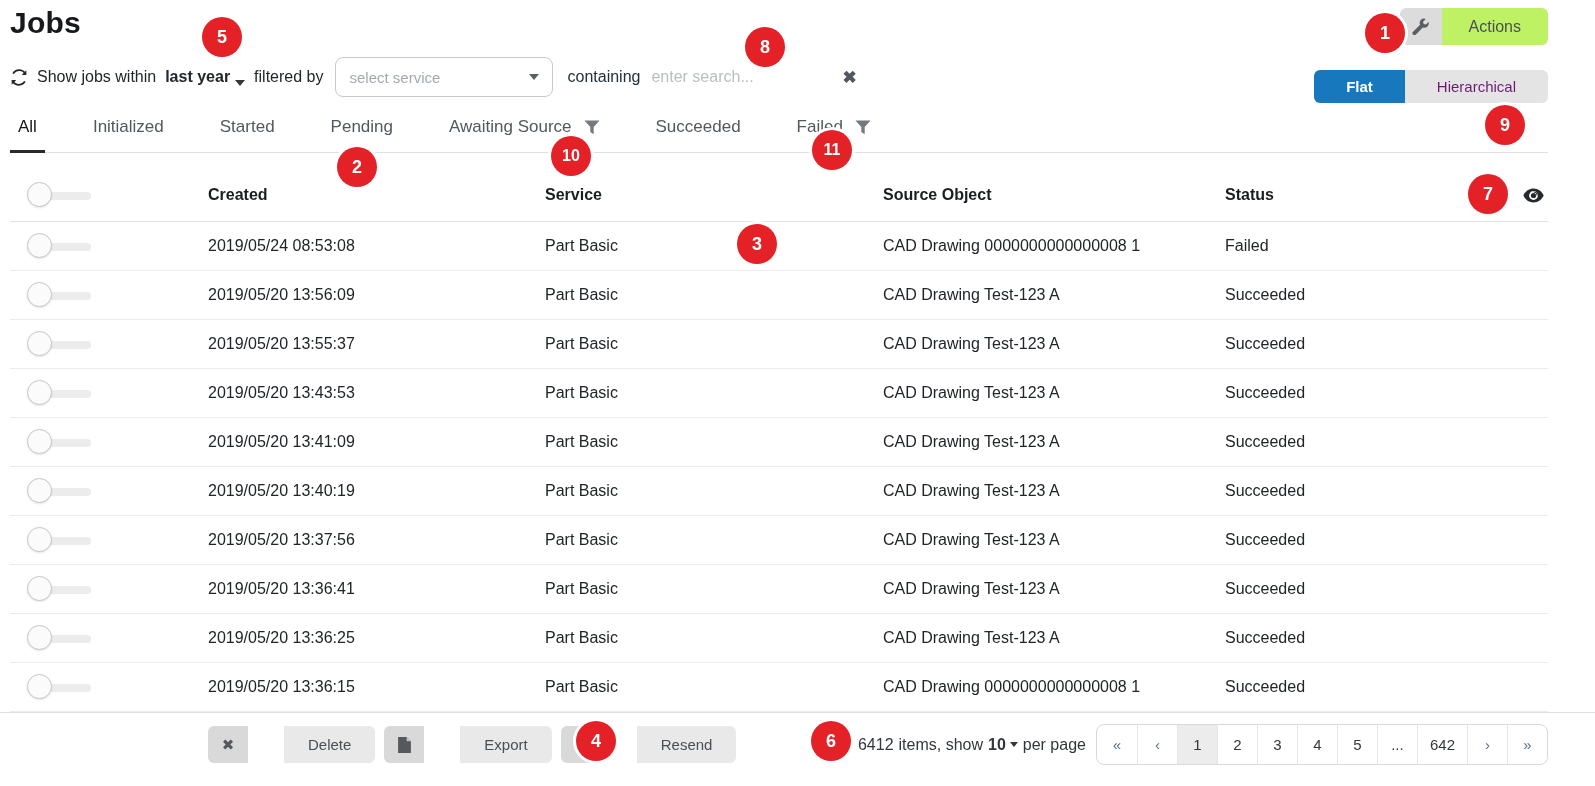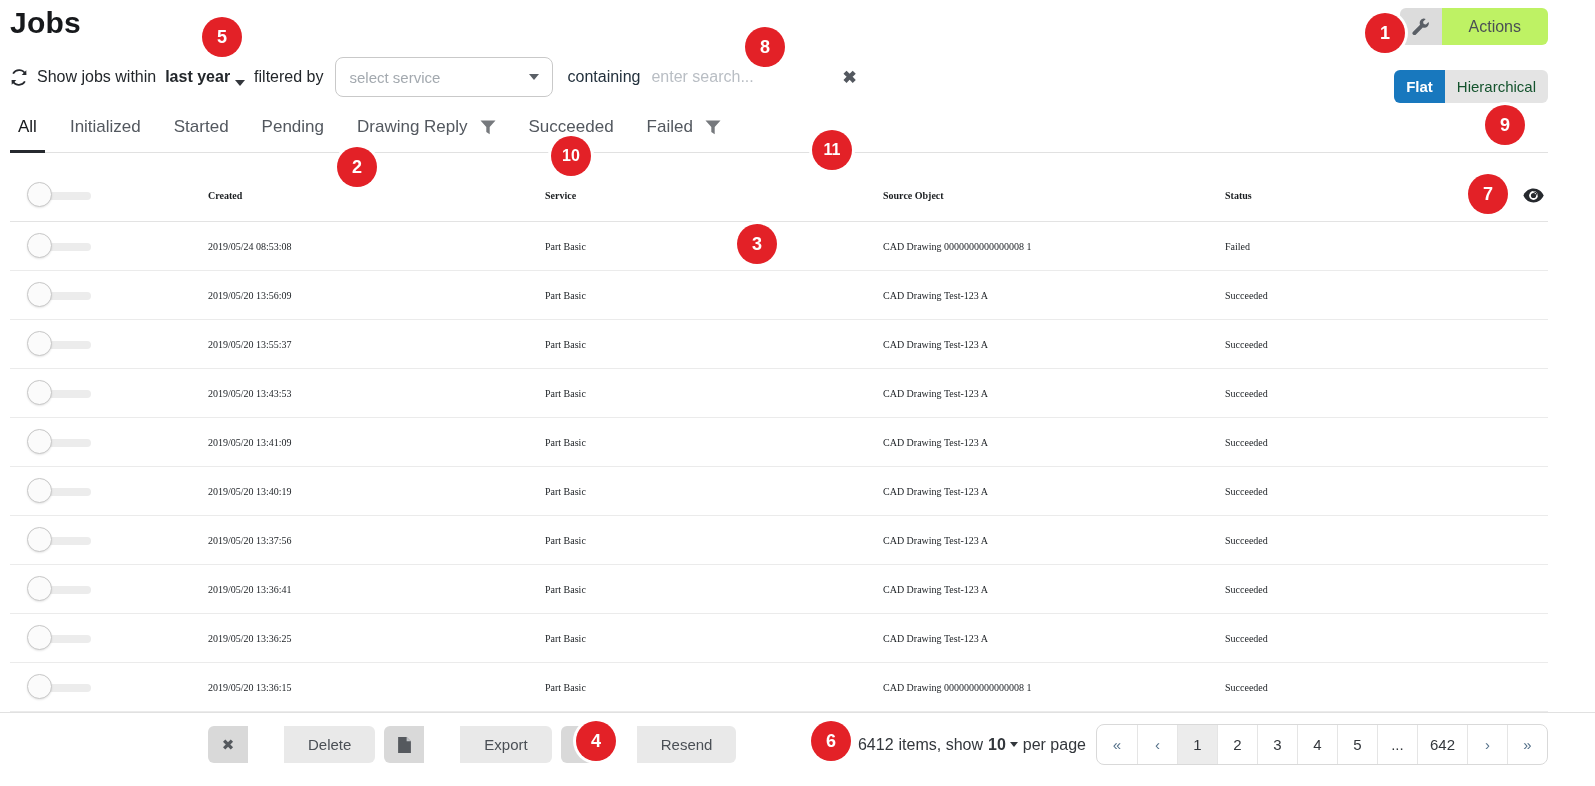"Flat" .view-toggle .seg { padding: 0 12px -> 0 32px }
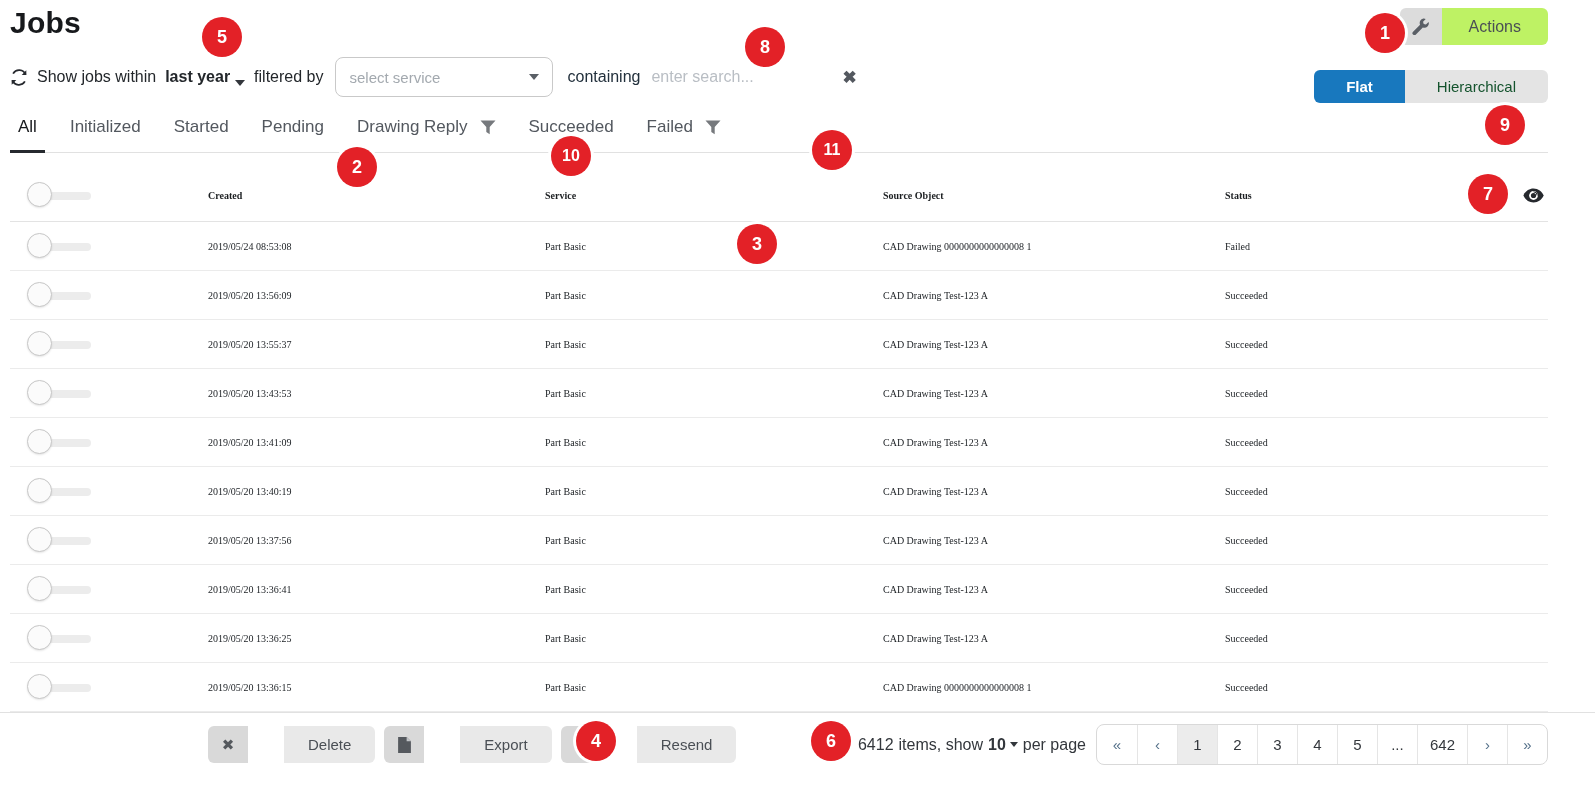"Hierarchical" .view-toggle .seg.off { color: #14532d -> #701a75 }
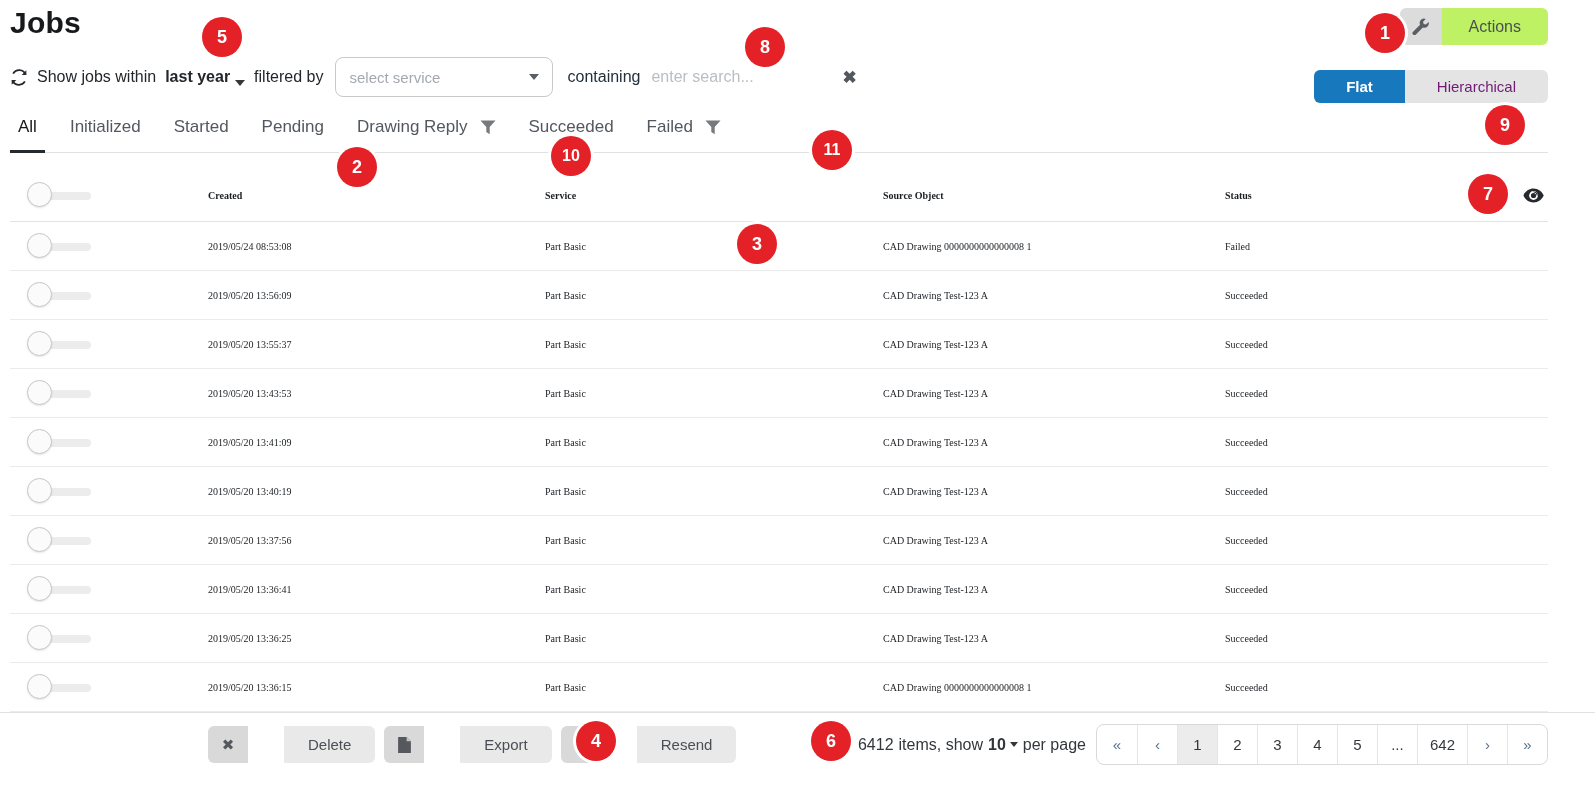"All" .tabs { gap: 17px -> 40px }
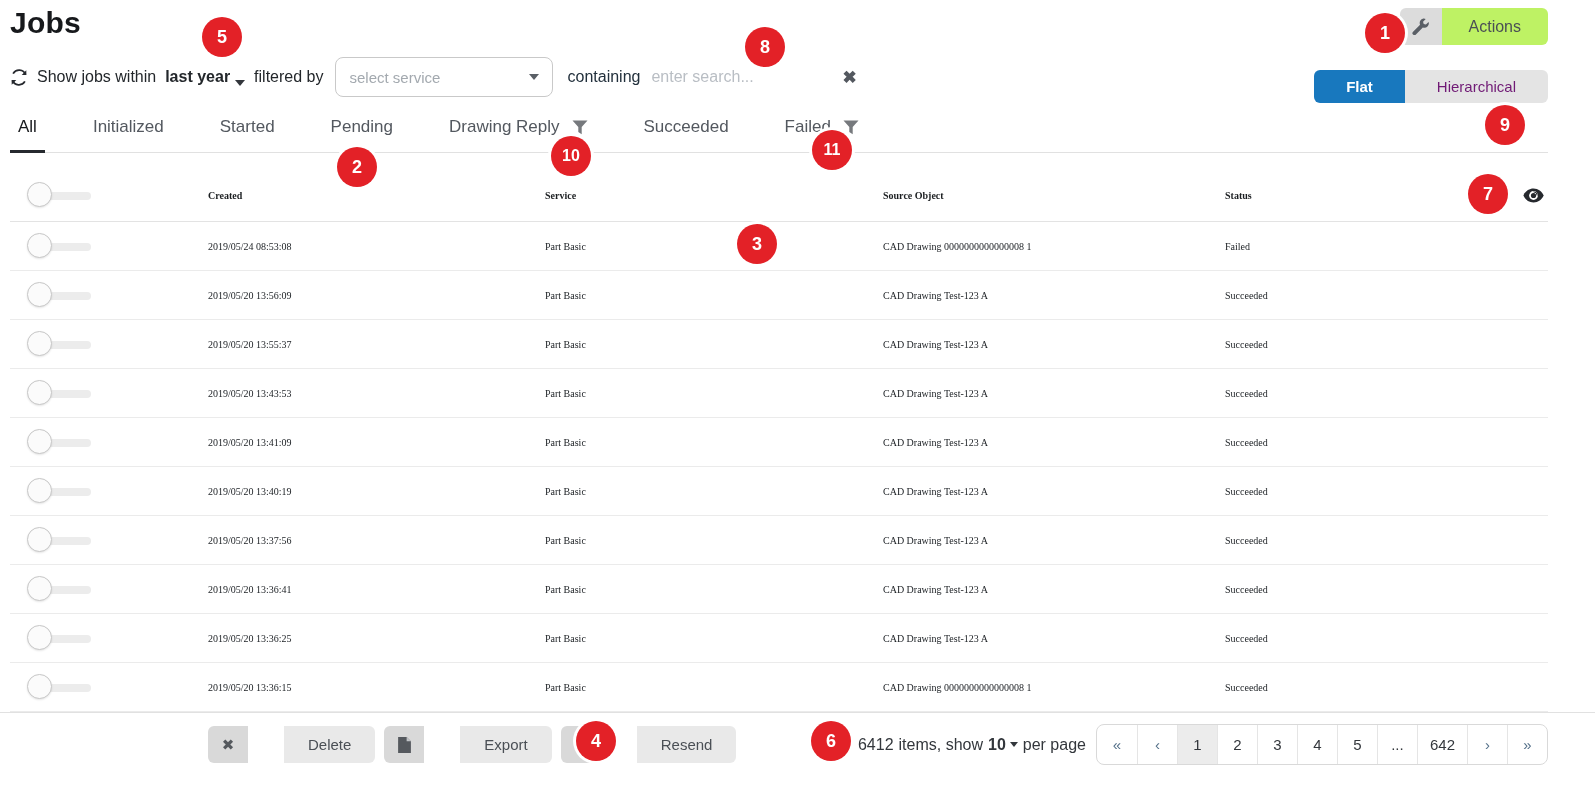"Drawing Reply" span { text: Drawing Reply -> Awaiting Source }
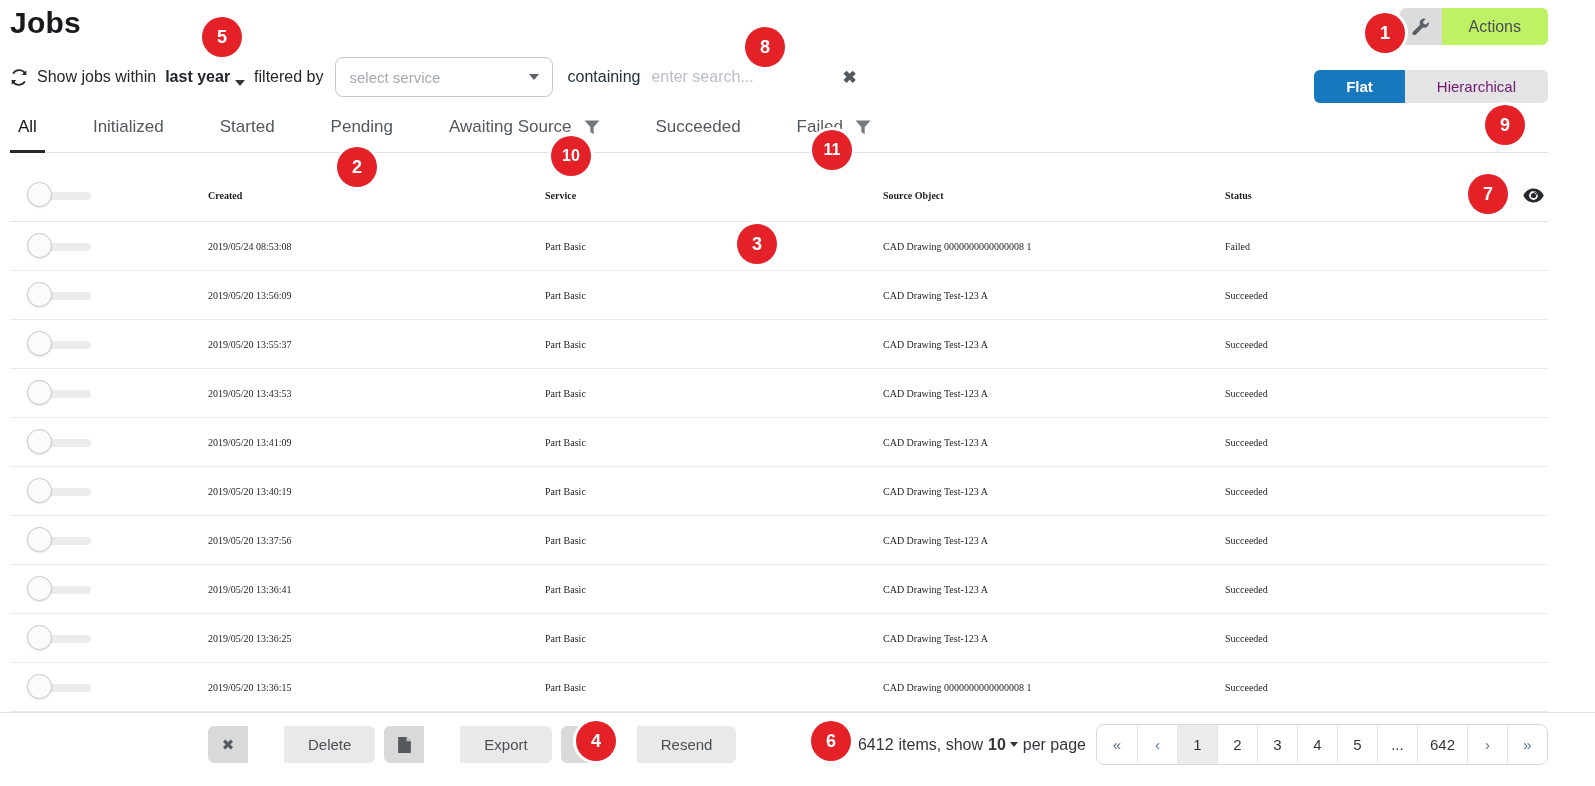"Created" .table { font-family: Liberation Serif, serif -> none; font-size: 10px -> 16px }
